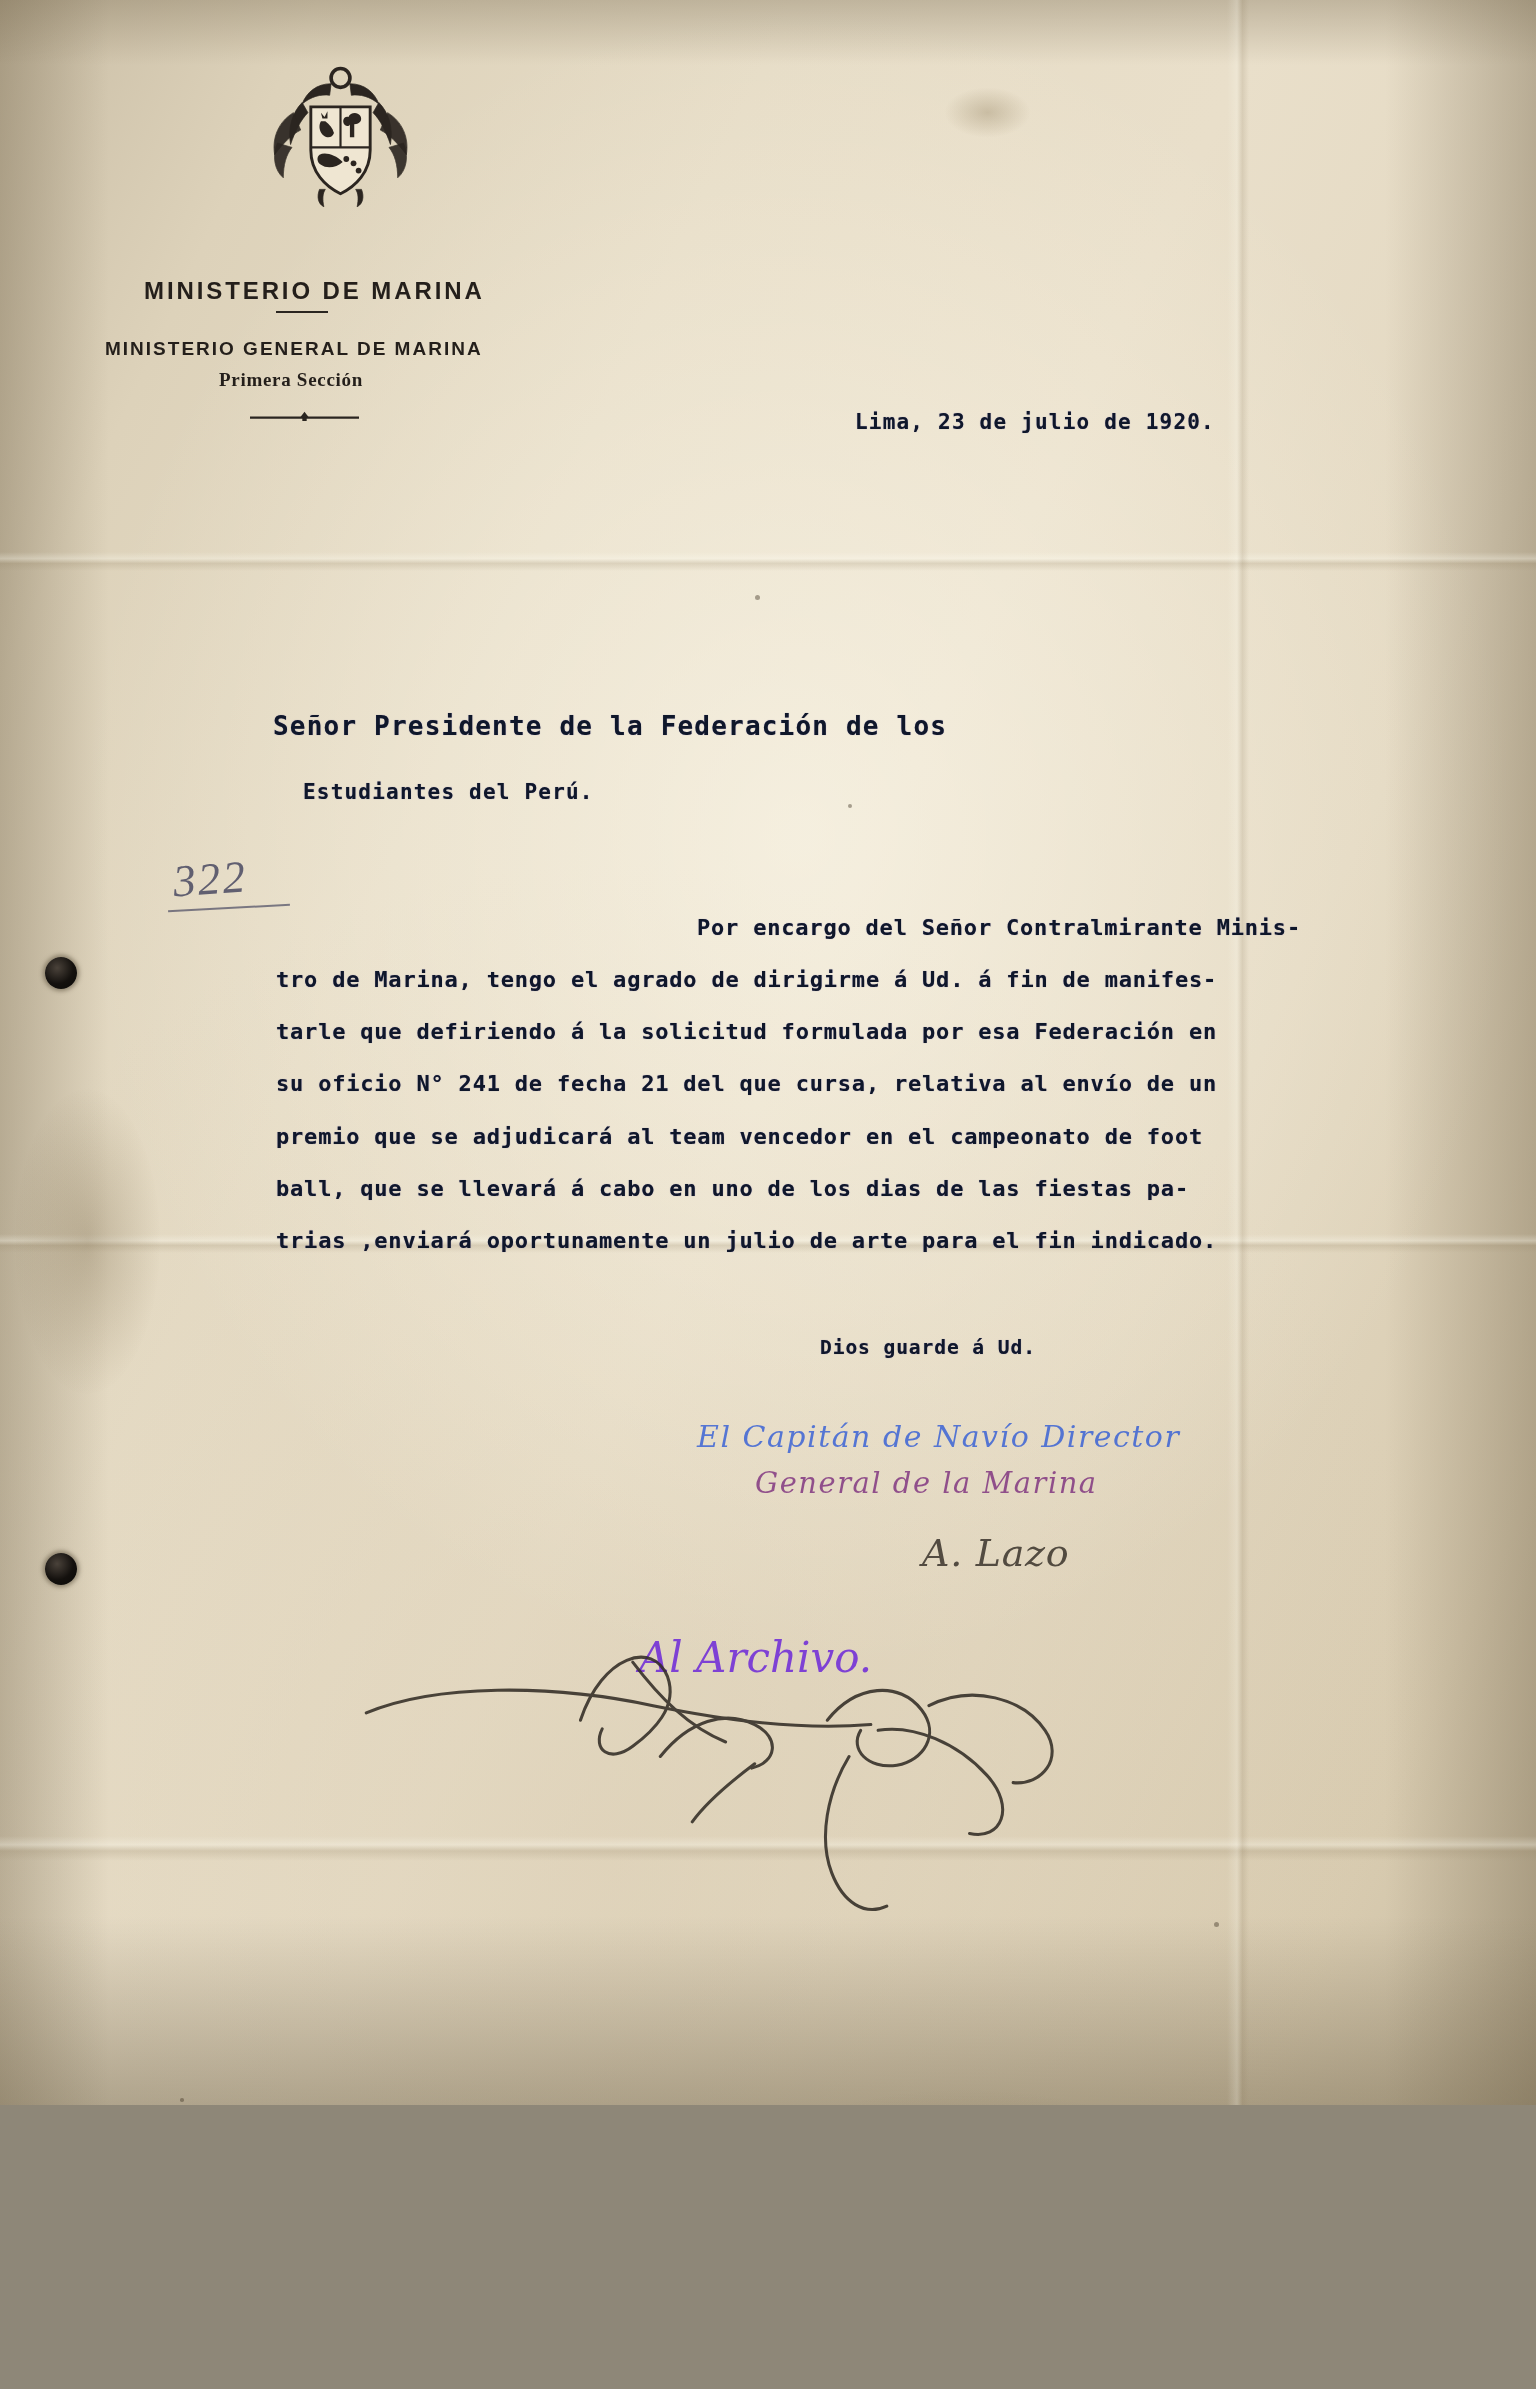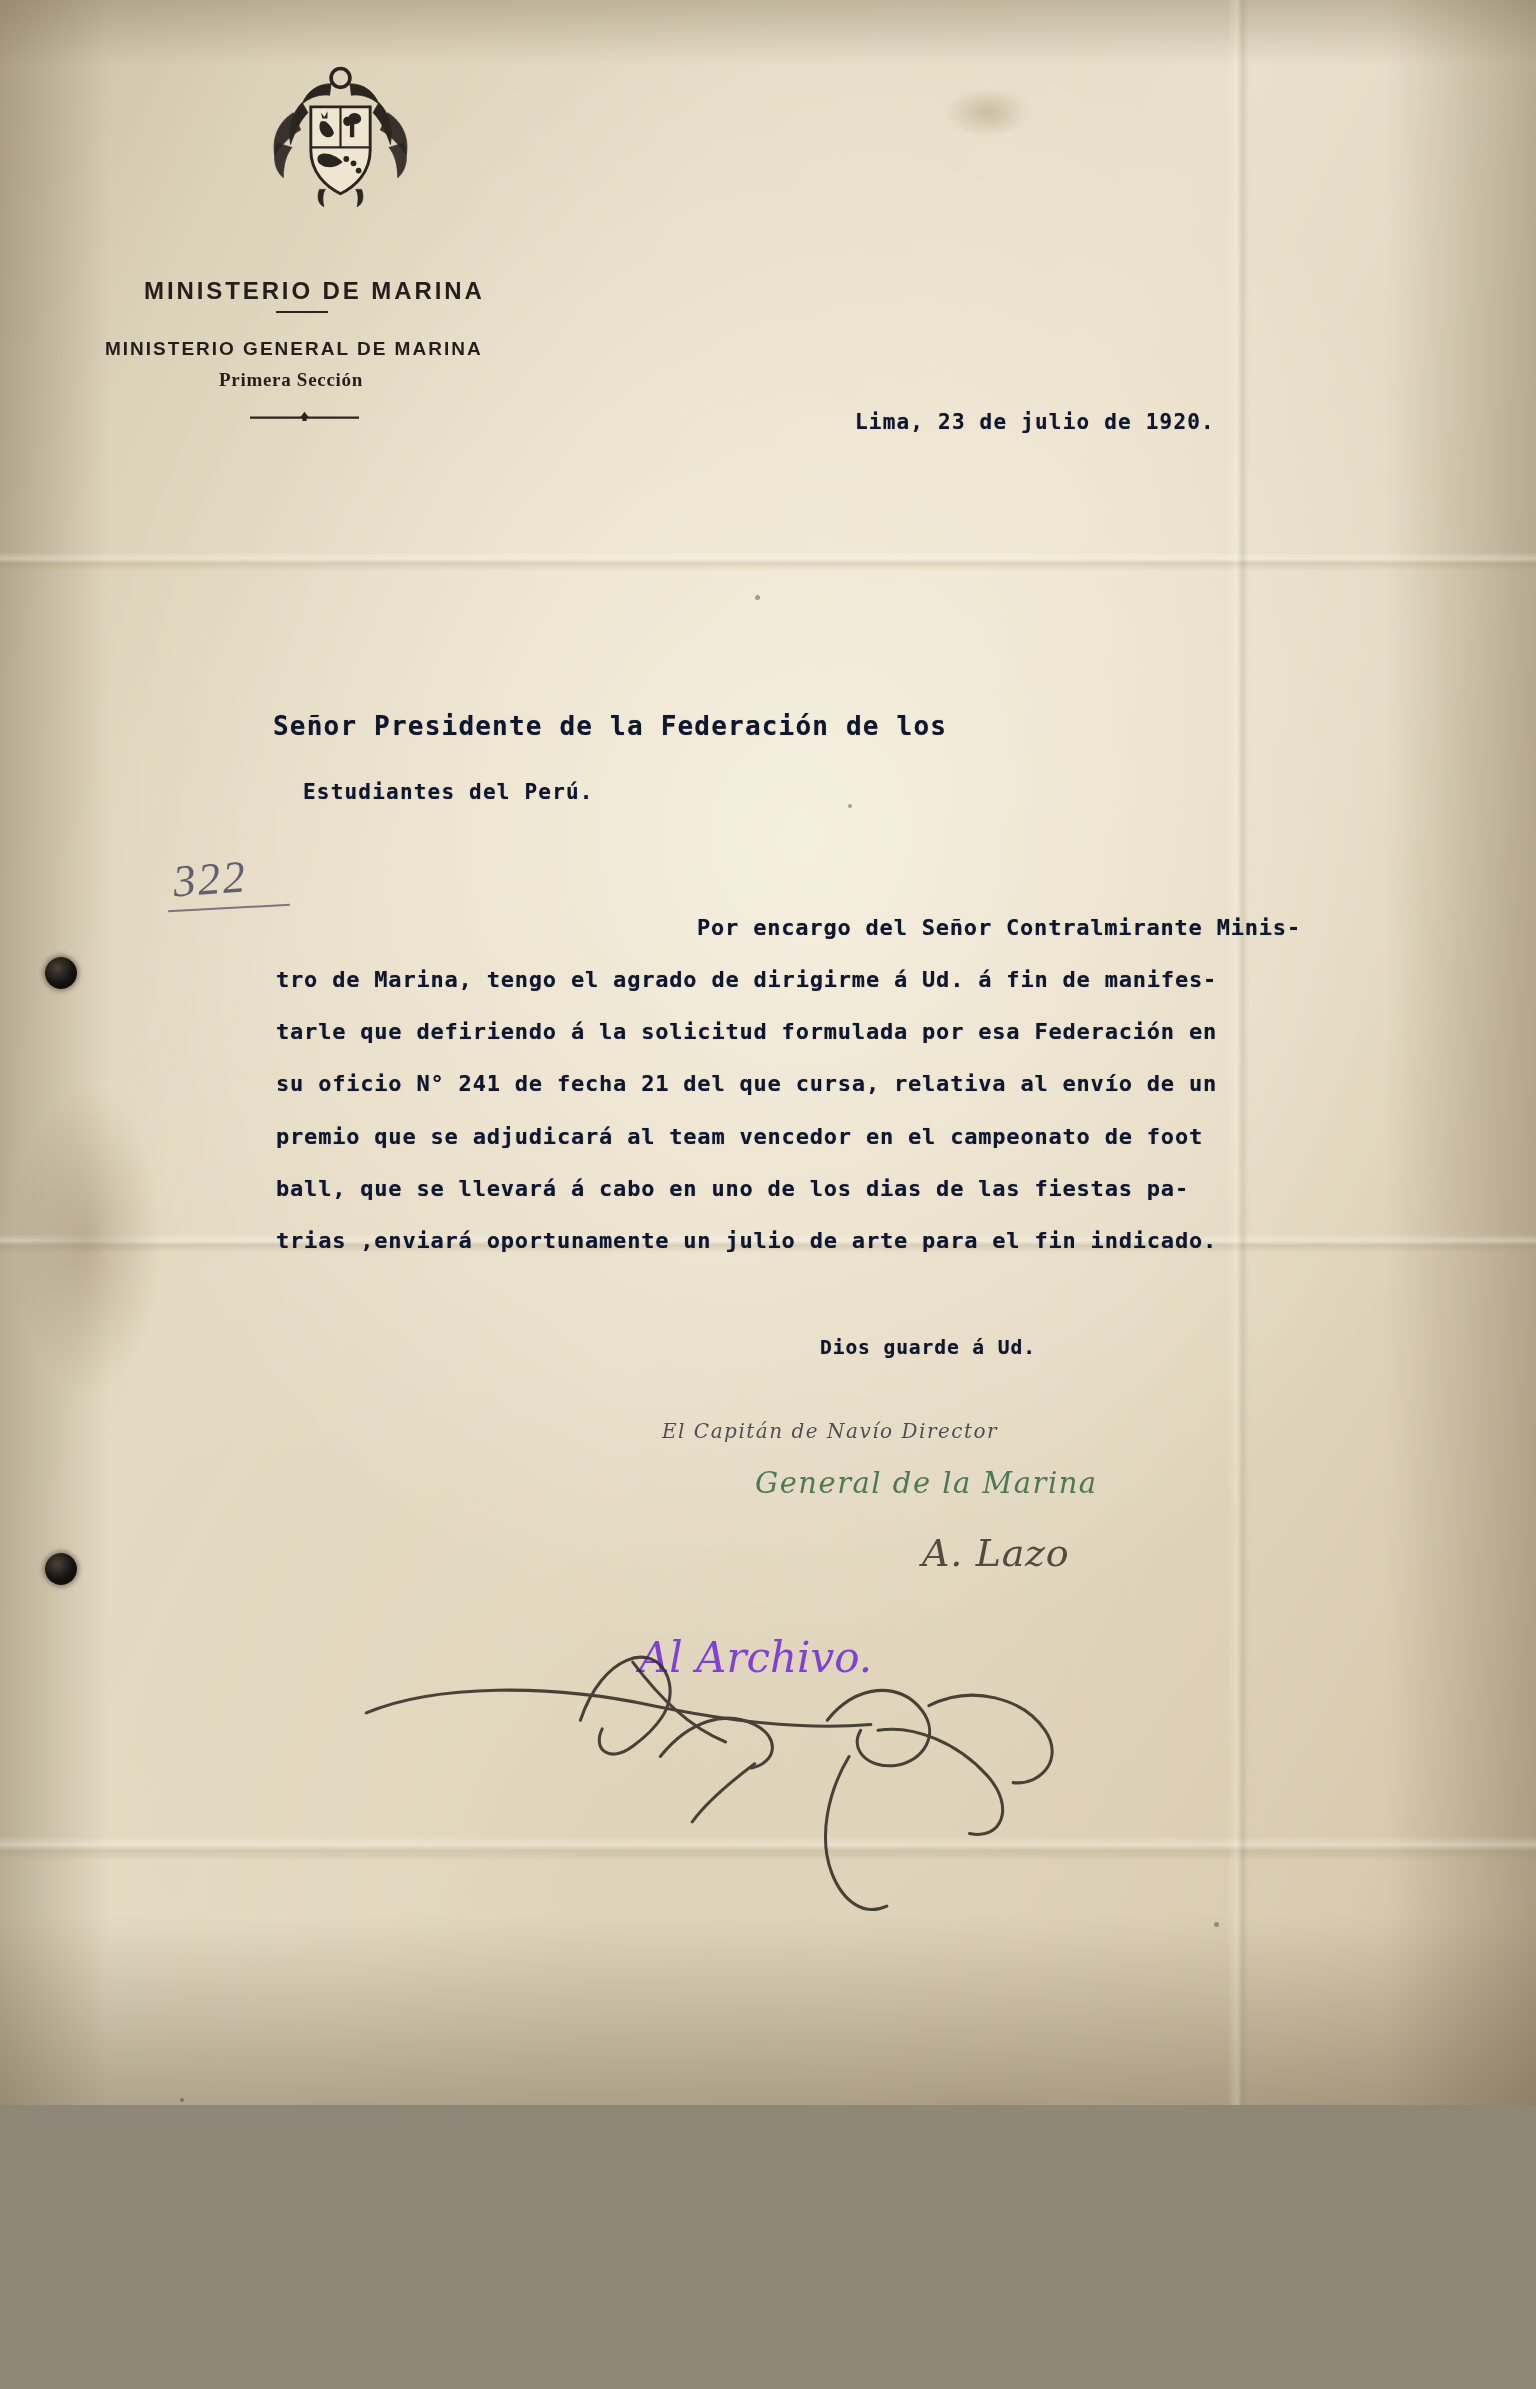"El Capitán de Navío Director" #sig-title1 { color: #0f172a -> #1d4ed8; font-size: 20px -> 30px; left: 662px -> 697px }
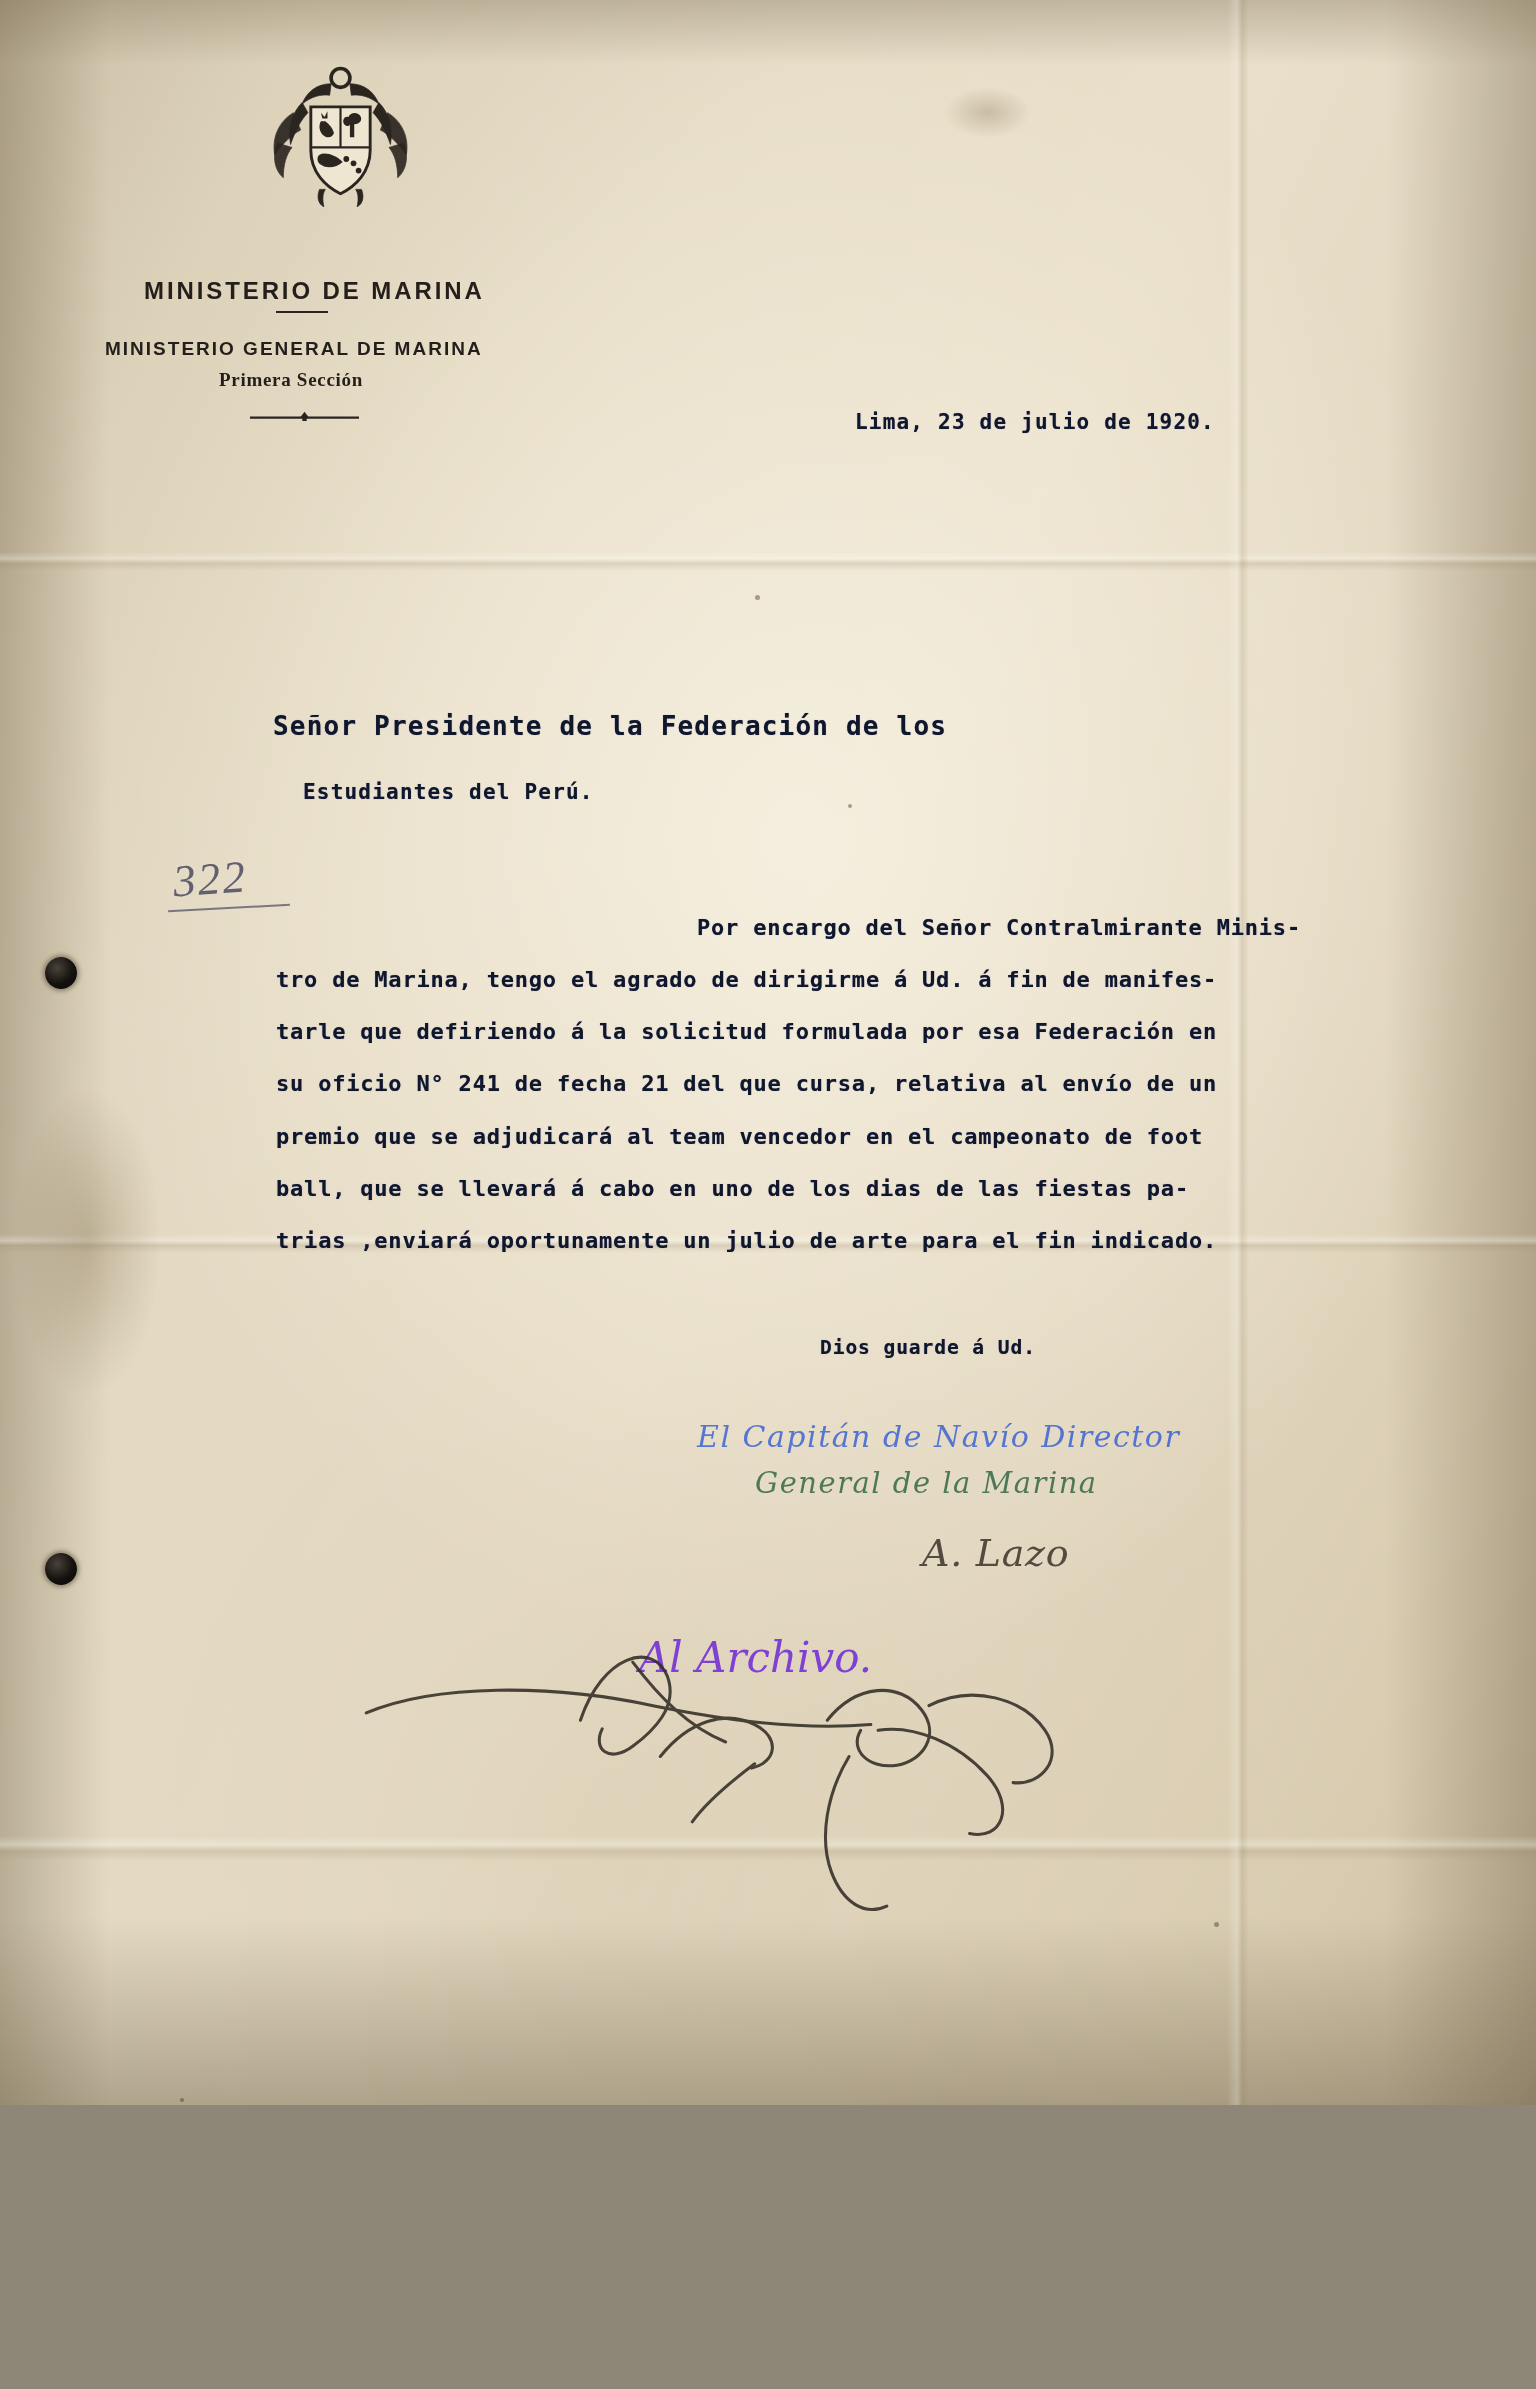"General de la Marina" #sig-title2 { color: #14532d -> #701a75 }
